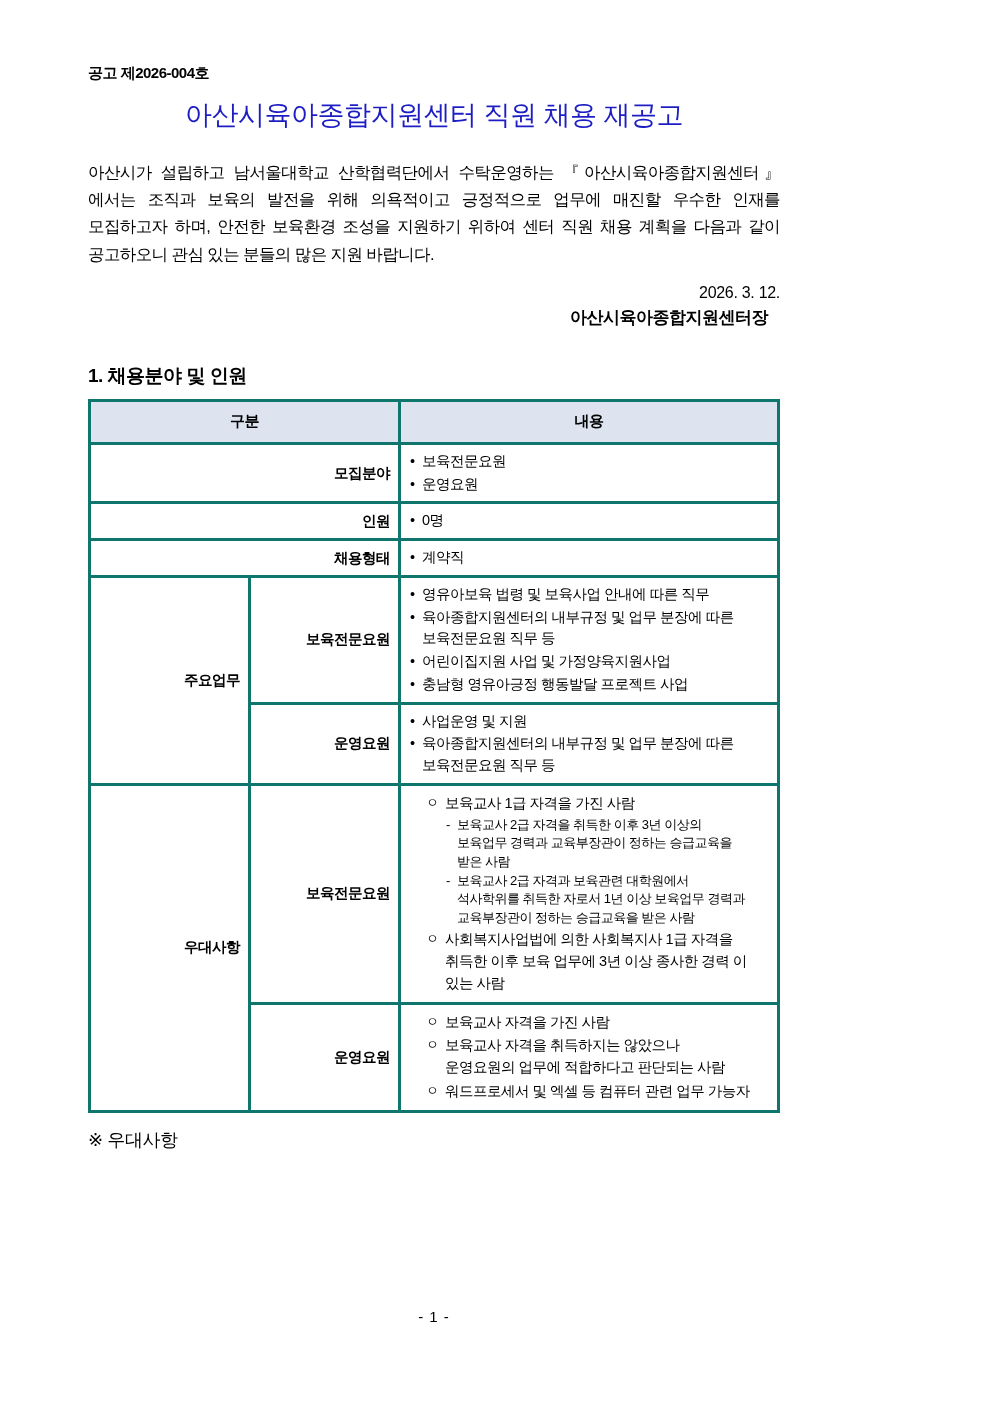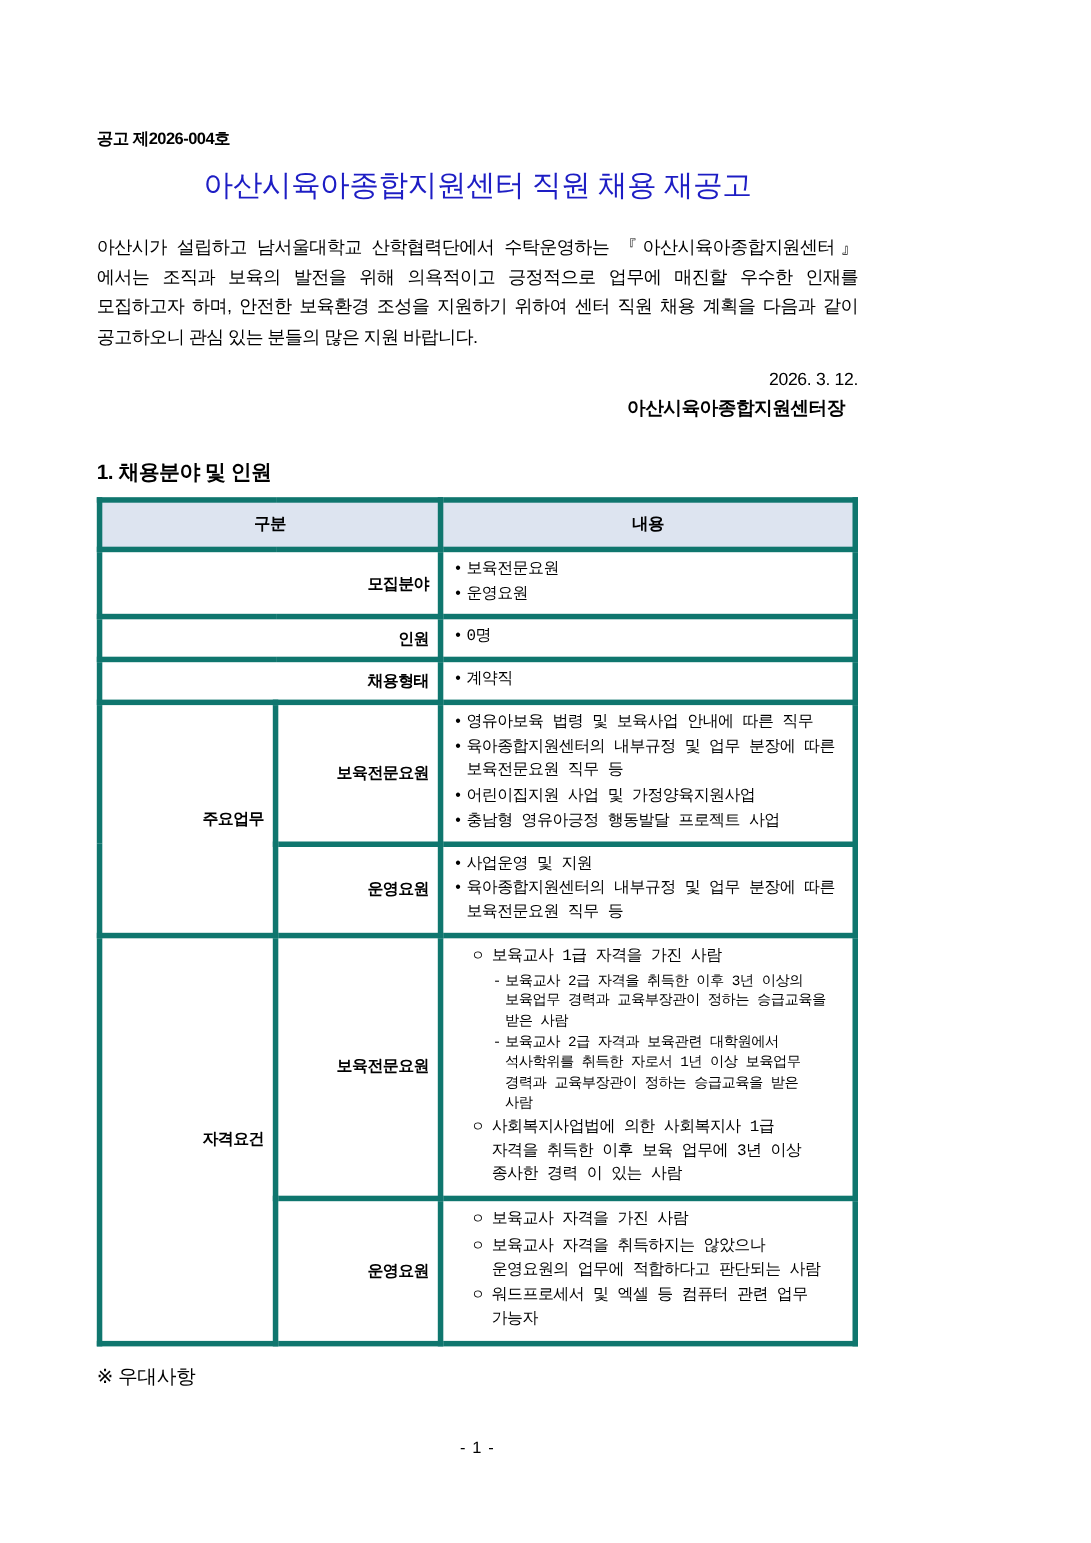"공고 제2026-004호" .page { padding: 117px 88px 0 88px -> 64px 88px 0 88px }
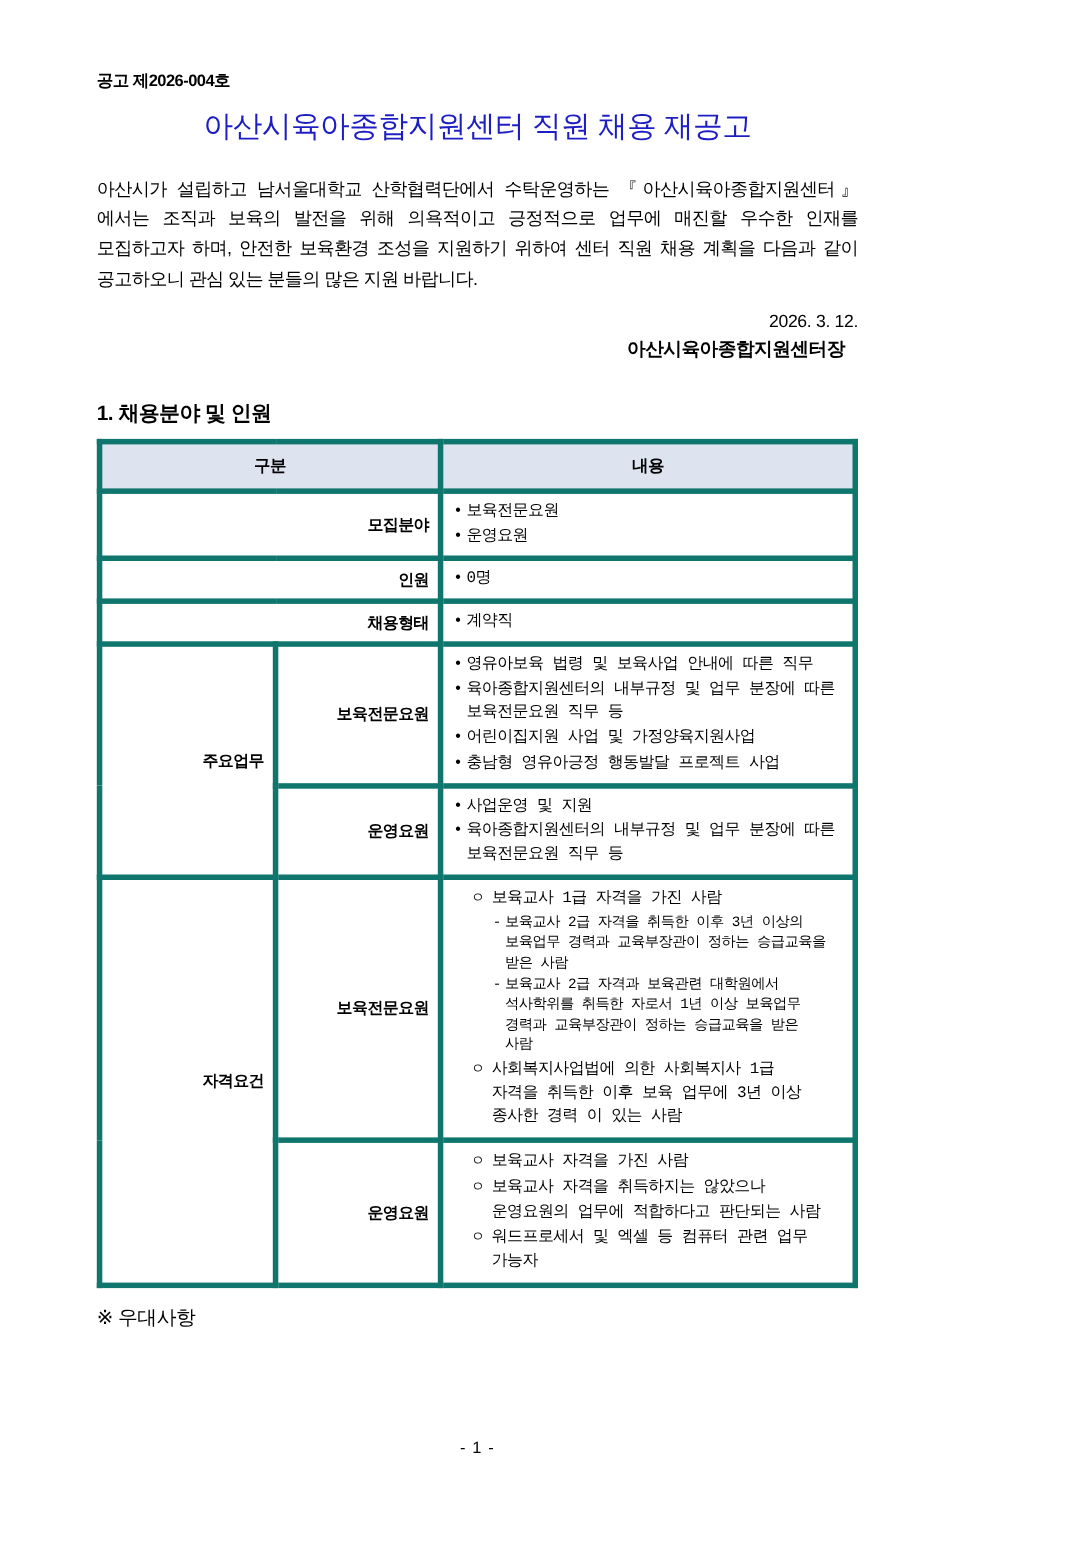"구분" table.main-table th, table.main-table td { border: 5px solid #0f766e -> 3px solid #0f766e; font-family: Liberation Mono, monospace -> none }
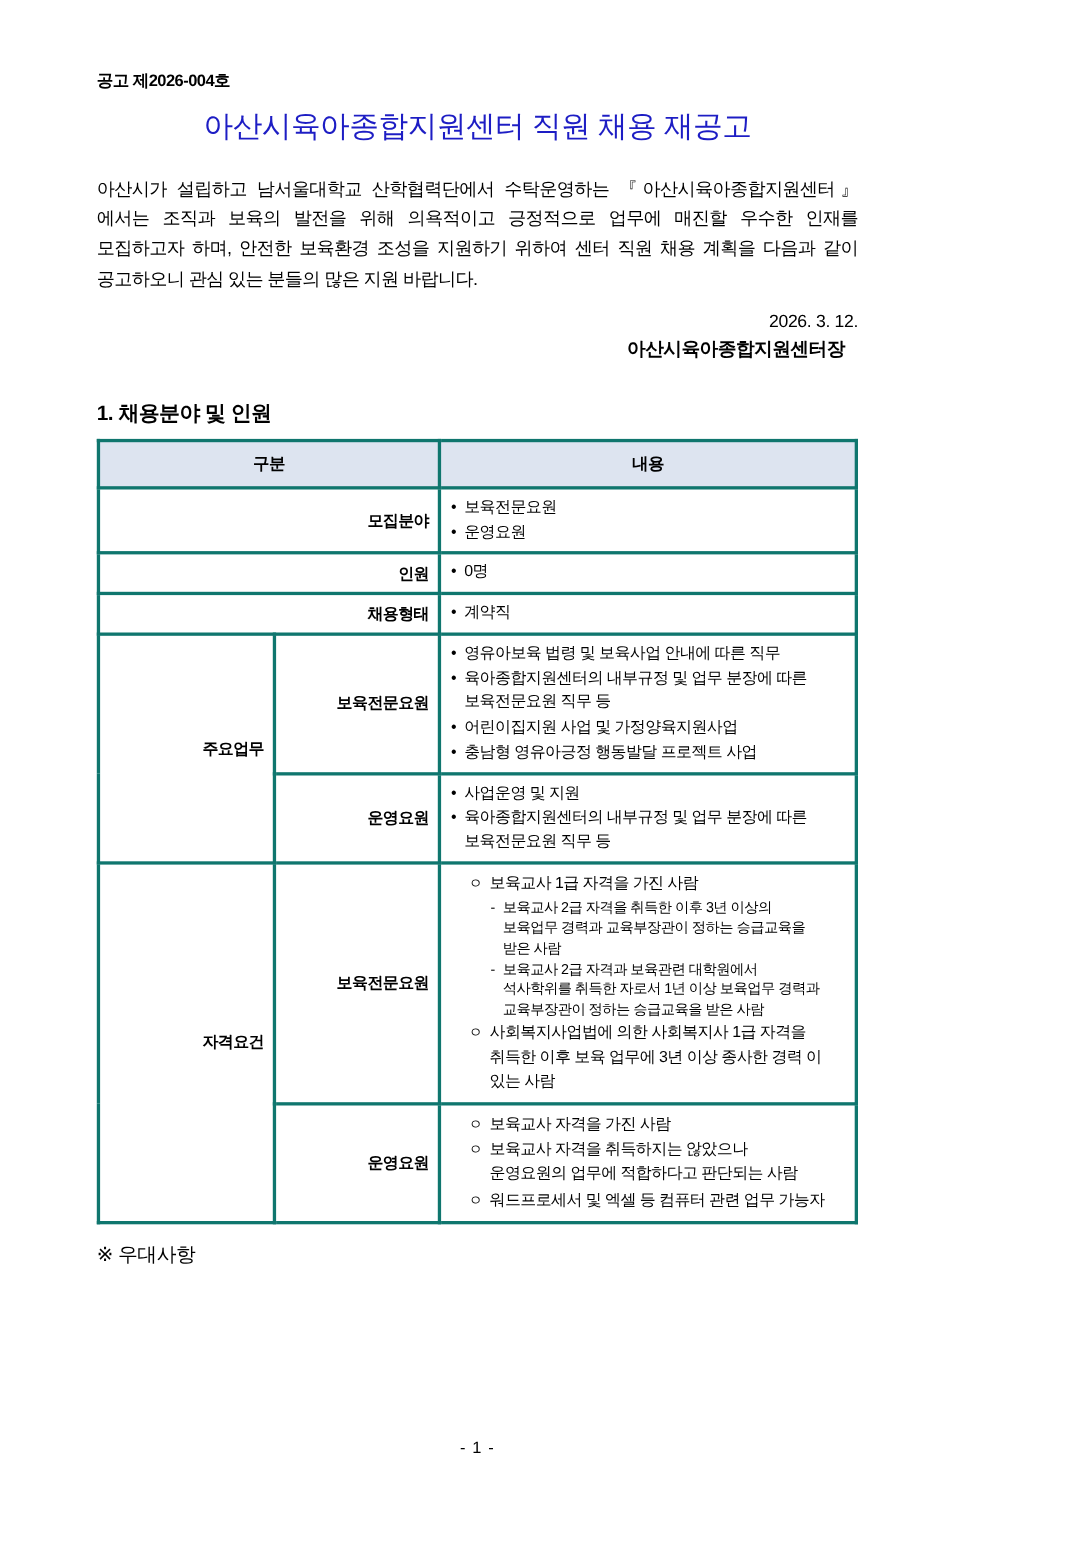"자격요건" td.label-cell { text: 자격요건 -> 우대사항 }
